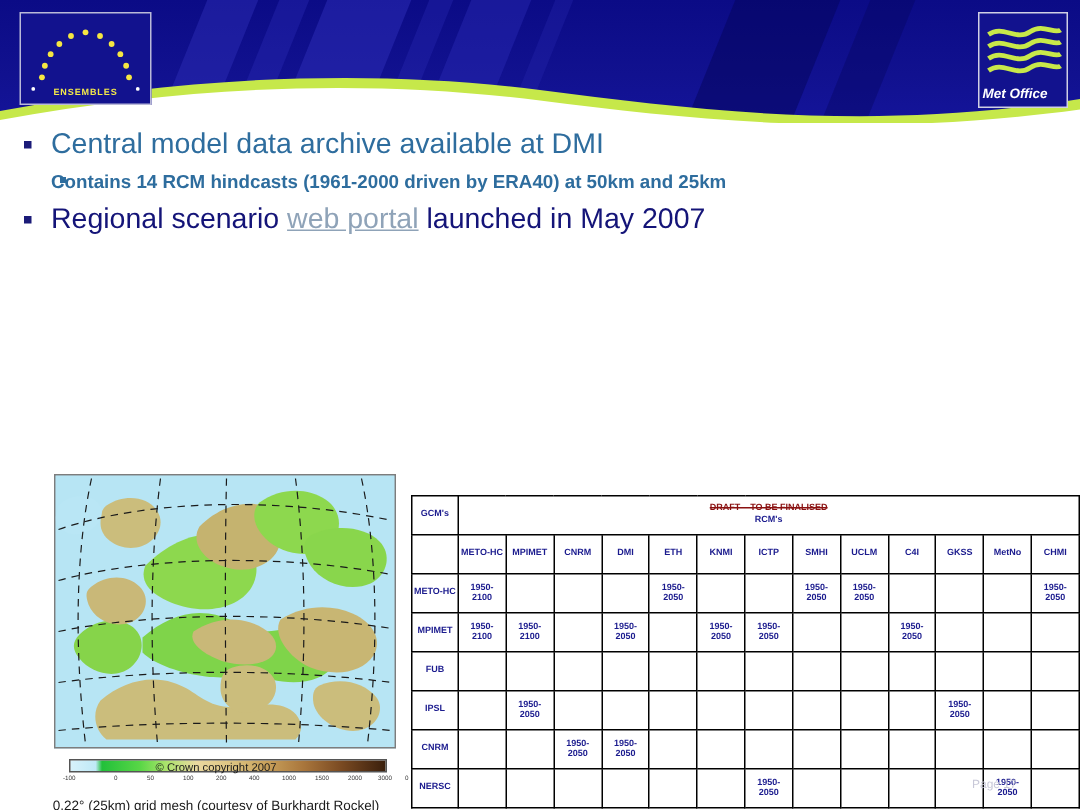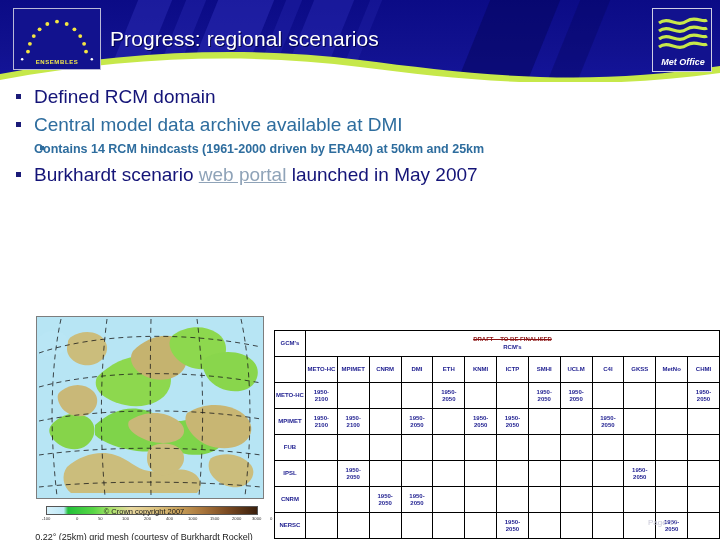"Progress: regional scenarios" div.slide-title { html: <div>Progress: regional scenarios</div> -> none }
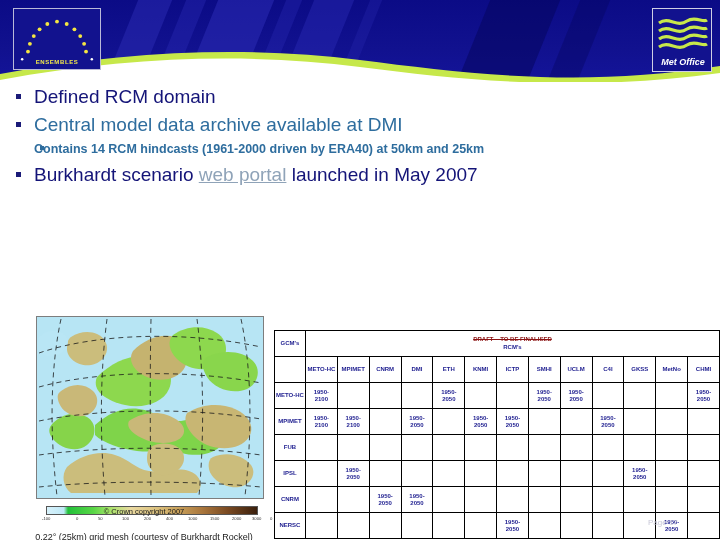"Met Office" .met-name { text-align: center -> left }
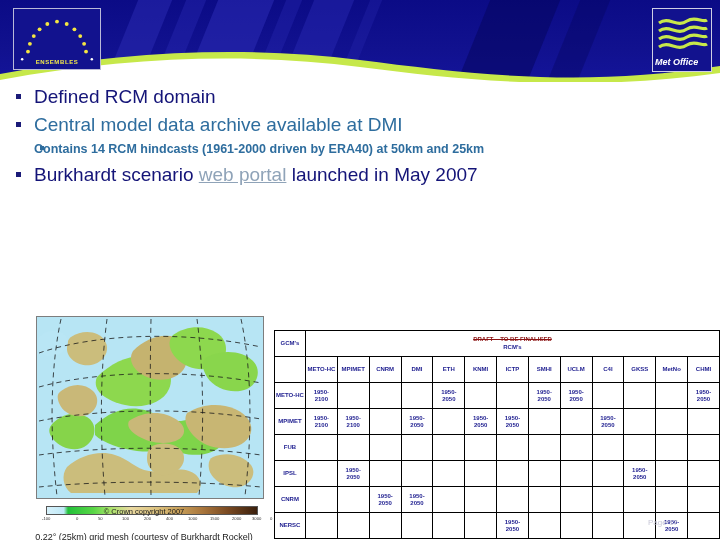"Defined RCM domain" div.b { html: <div> <span></span> <span>Defined RCM domain</span> </div> -> none }
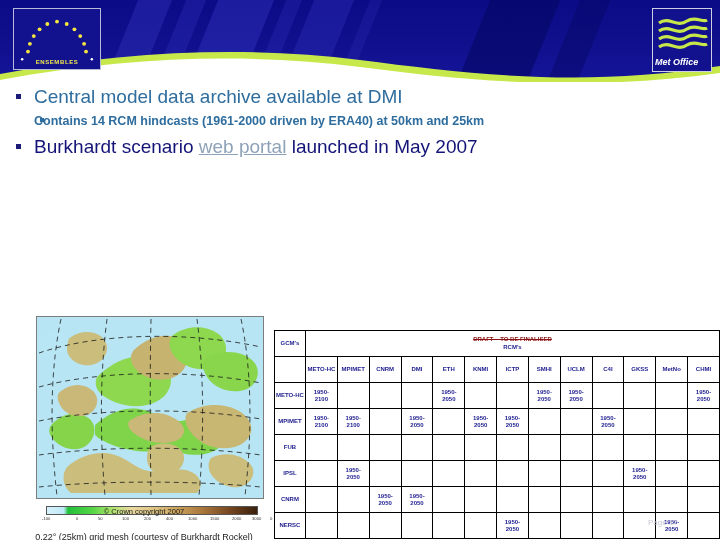"Burkhardt scenario" span { text: Burkhardt -> Regional }
